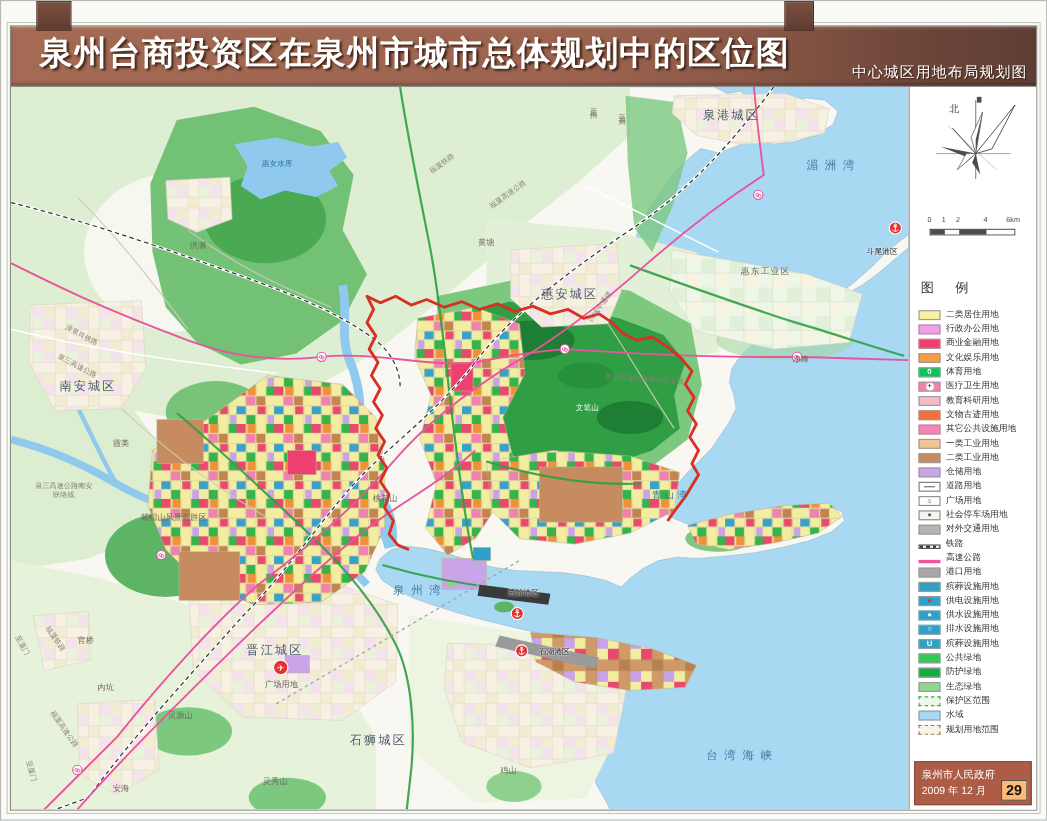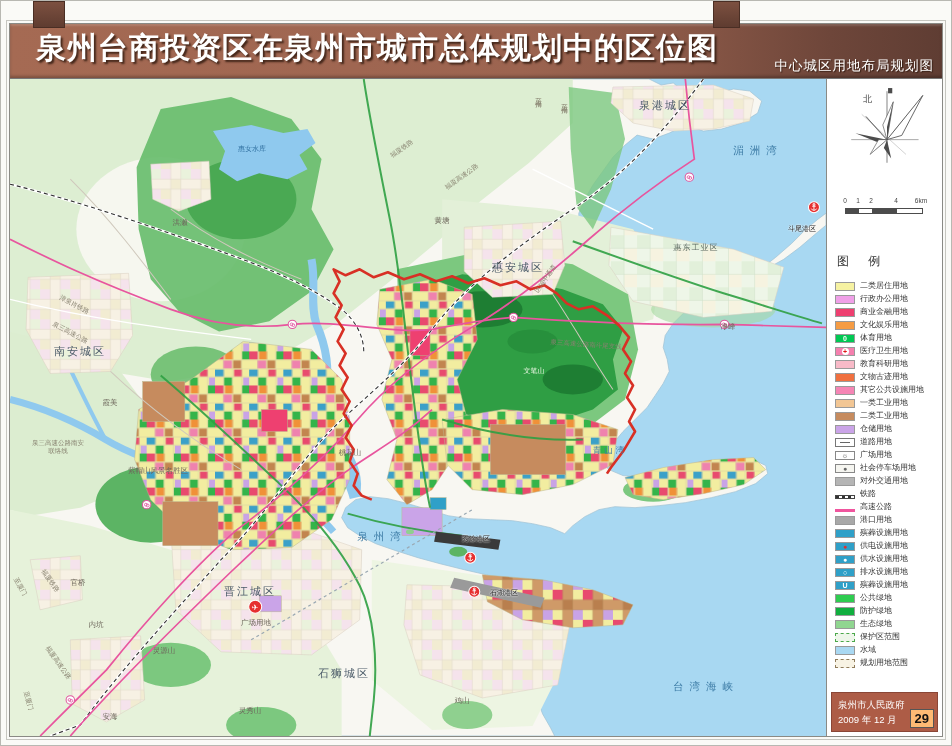"台湾海峡" div.ml { left: 696px -> 665px }
